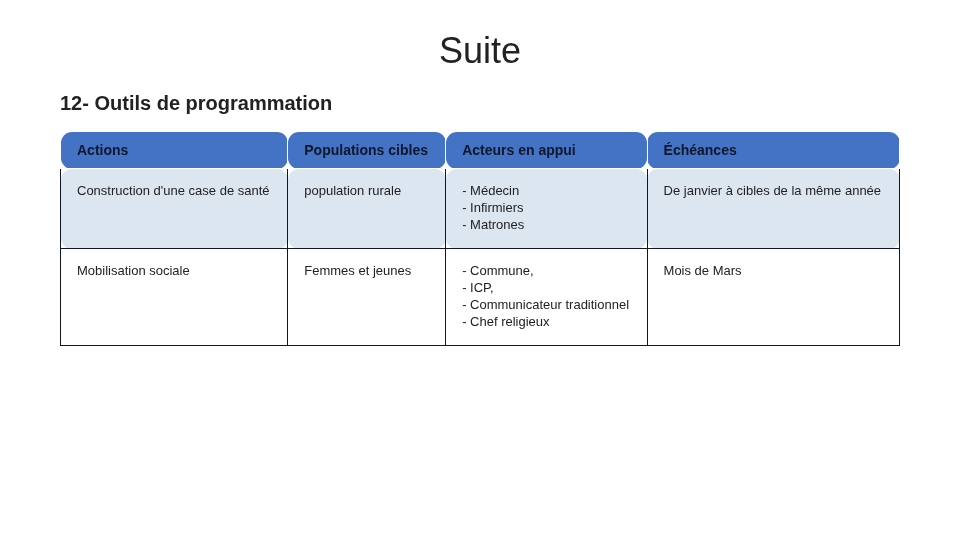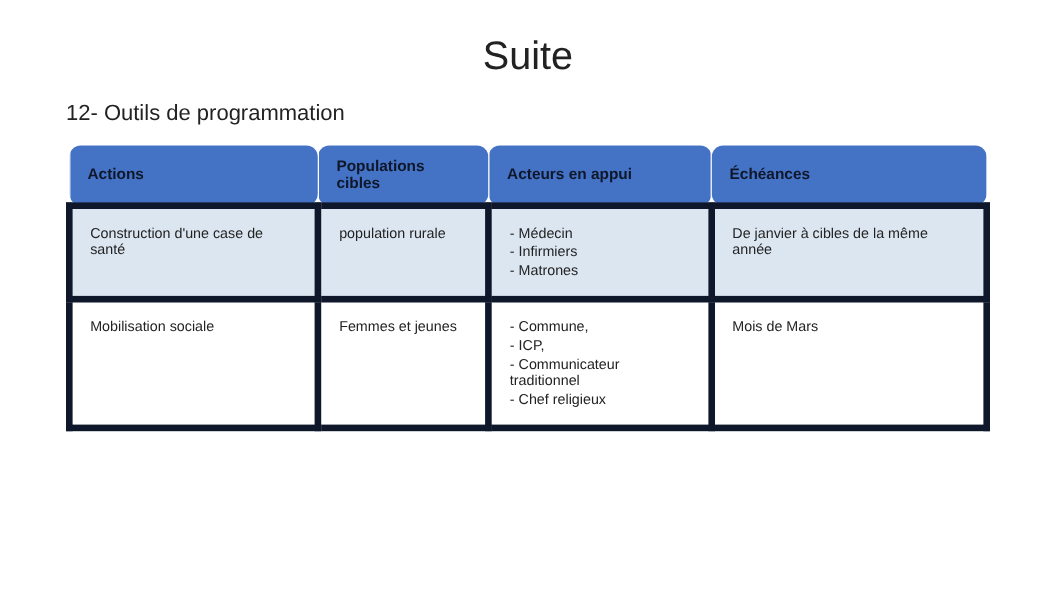"12- Outils de programmation" .section-title { font-weight: 400 -> 700 }
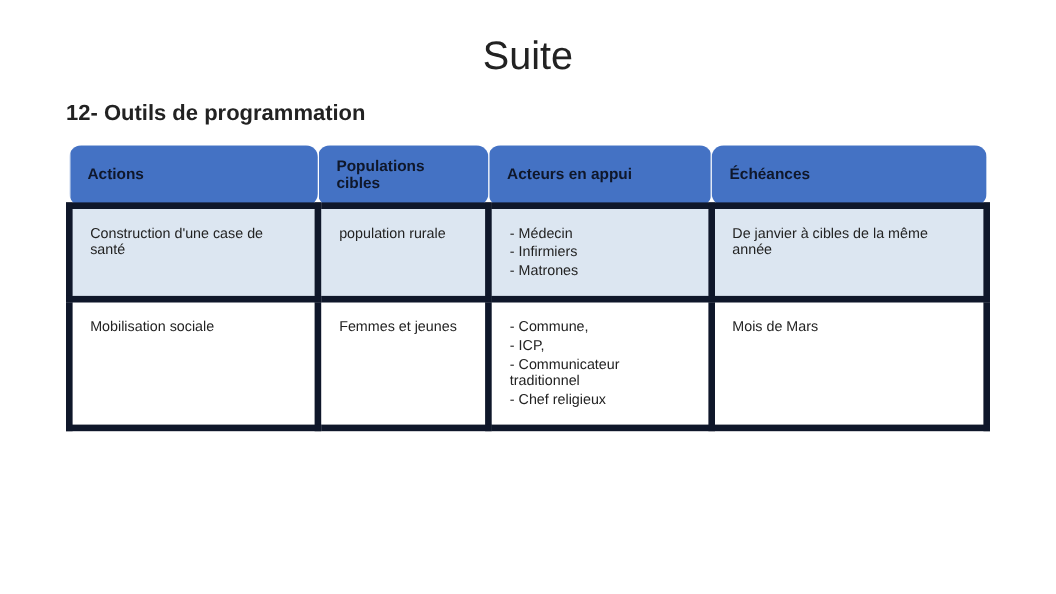"Construction d'une case de santé" tbody td { border: 6px solid #0f172a -> 1px solid #0f172a }
